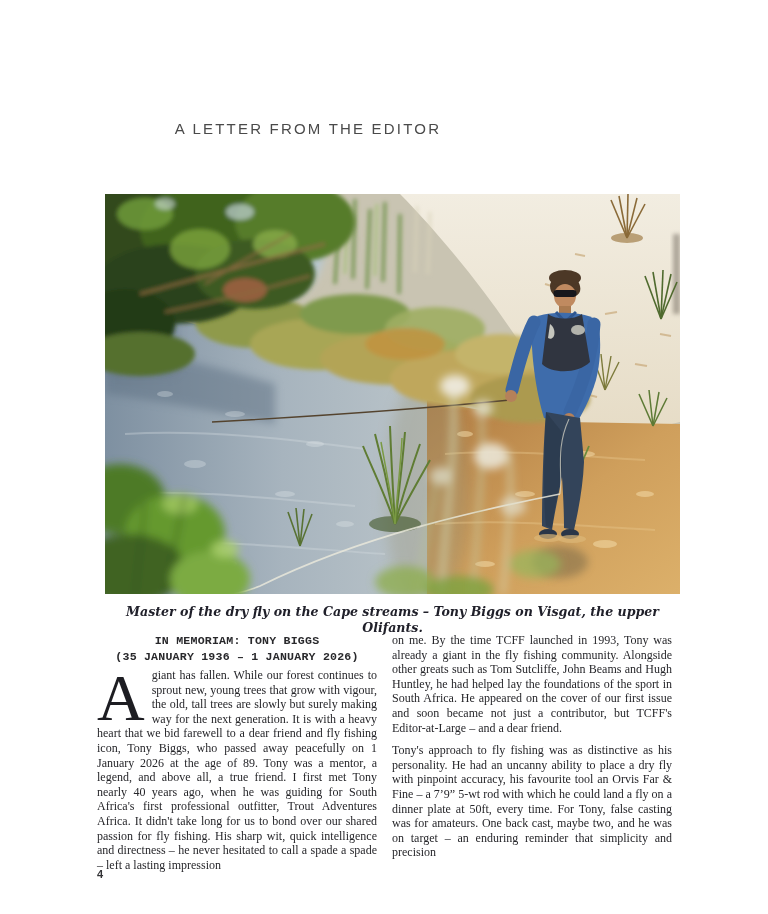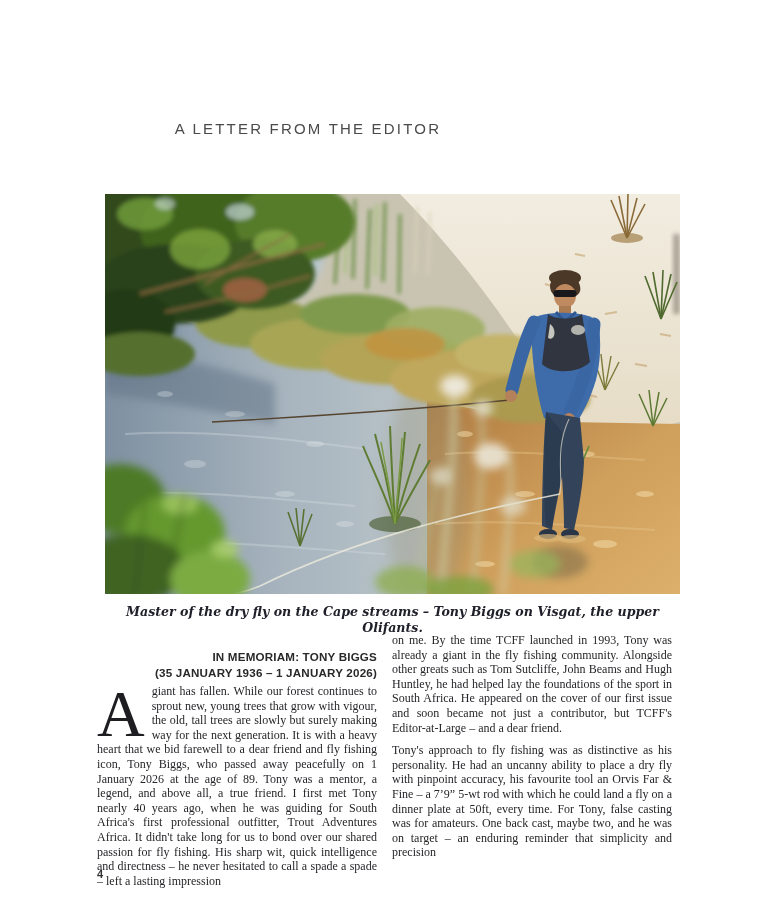"IN MEMORIAM: TONY BIGGS" .memoriam-heading { font-family: Liberation Sans, sans-serif -> Liberation Mono, monospace; margin: 16px 0 3px 0 -> 0 0 3px 0; text-align: right -> center }
